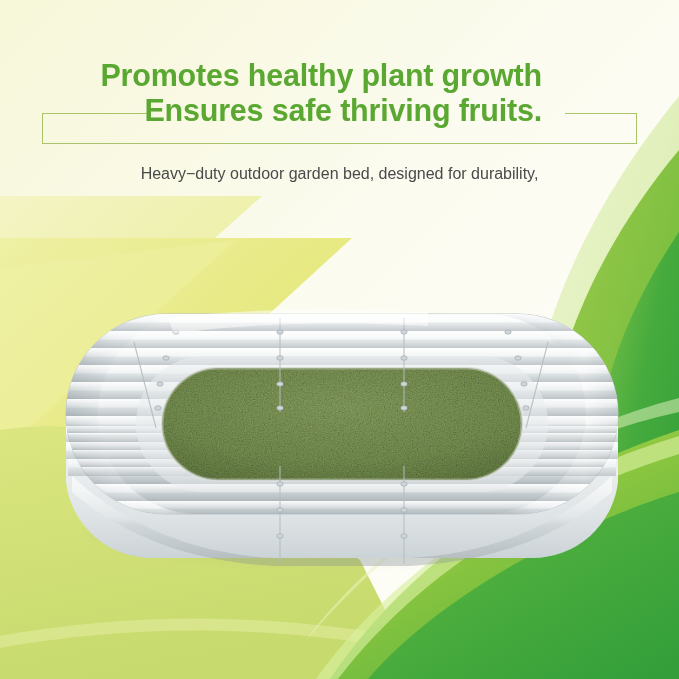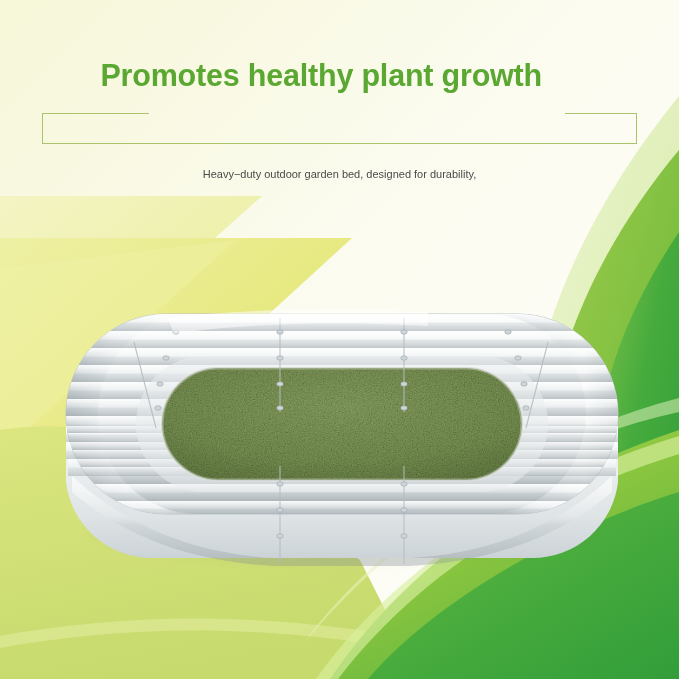"Ensures safe thriving fruits." div.headline { html: none -> <div>Ensures safe thriving fruits.</div> }
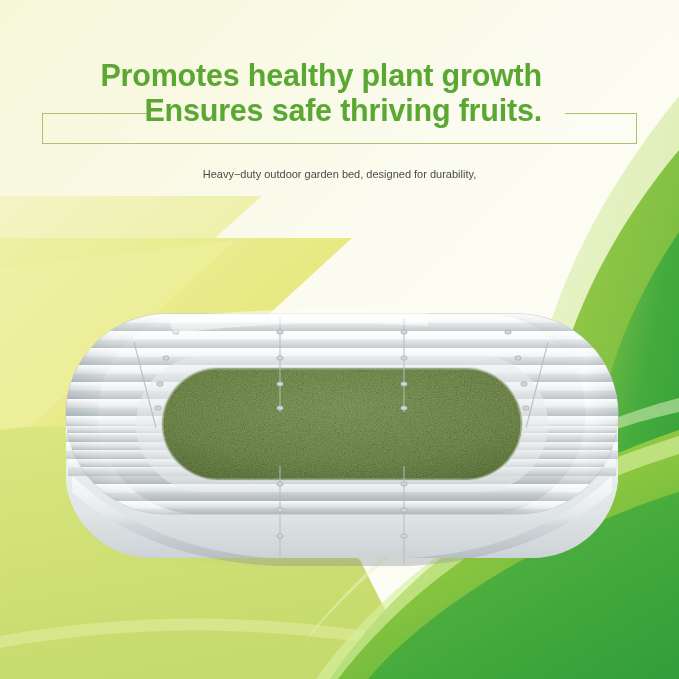"Heavy−duty outdoor garden bed, designed" .subcopy { font-size: 11px -> 16px }
